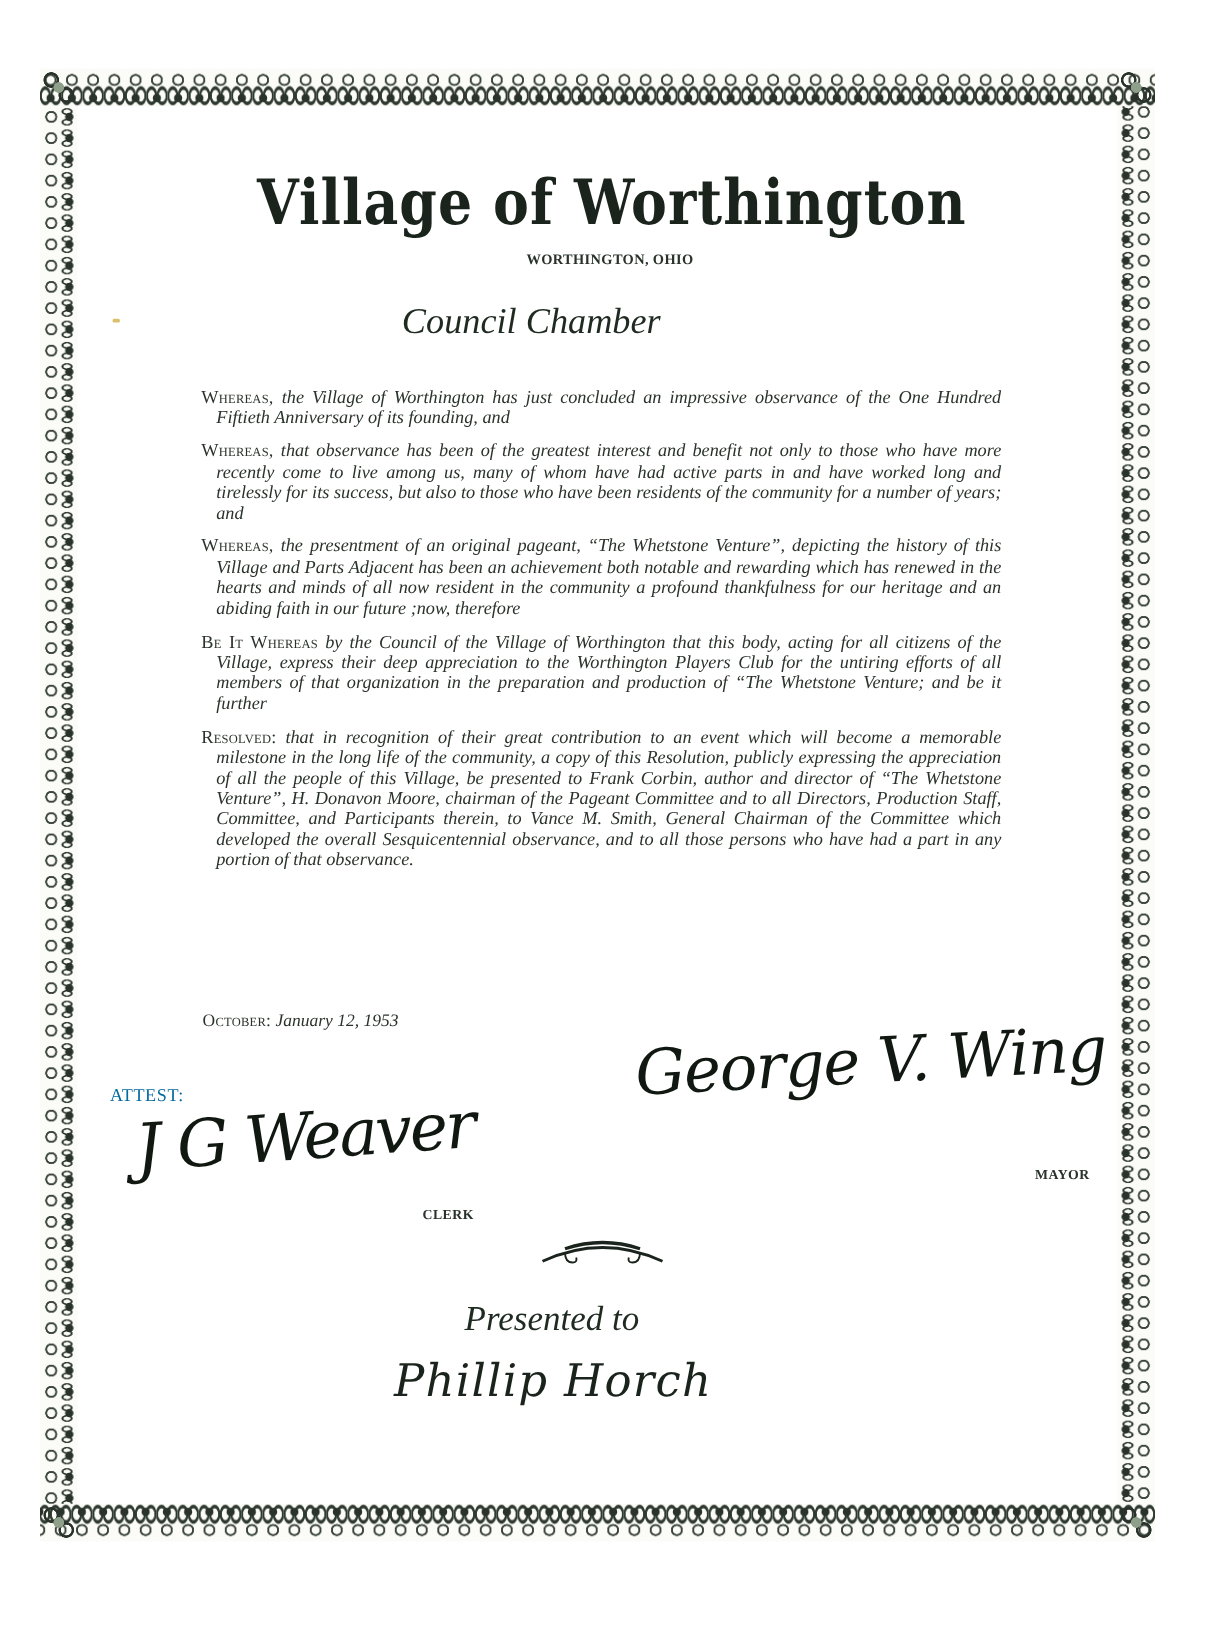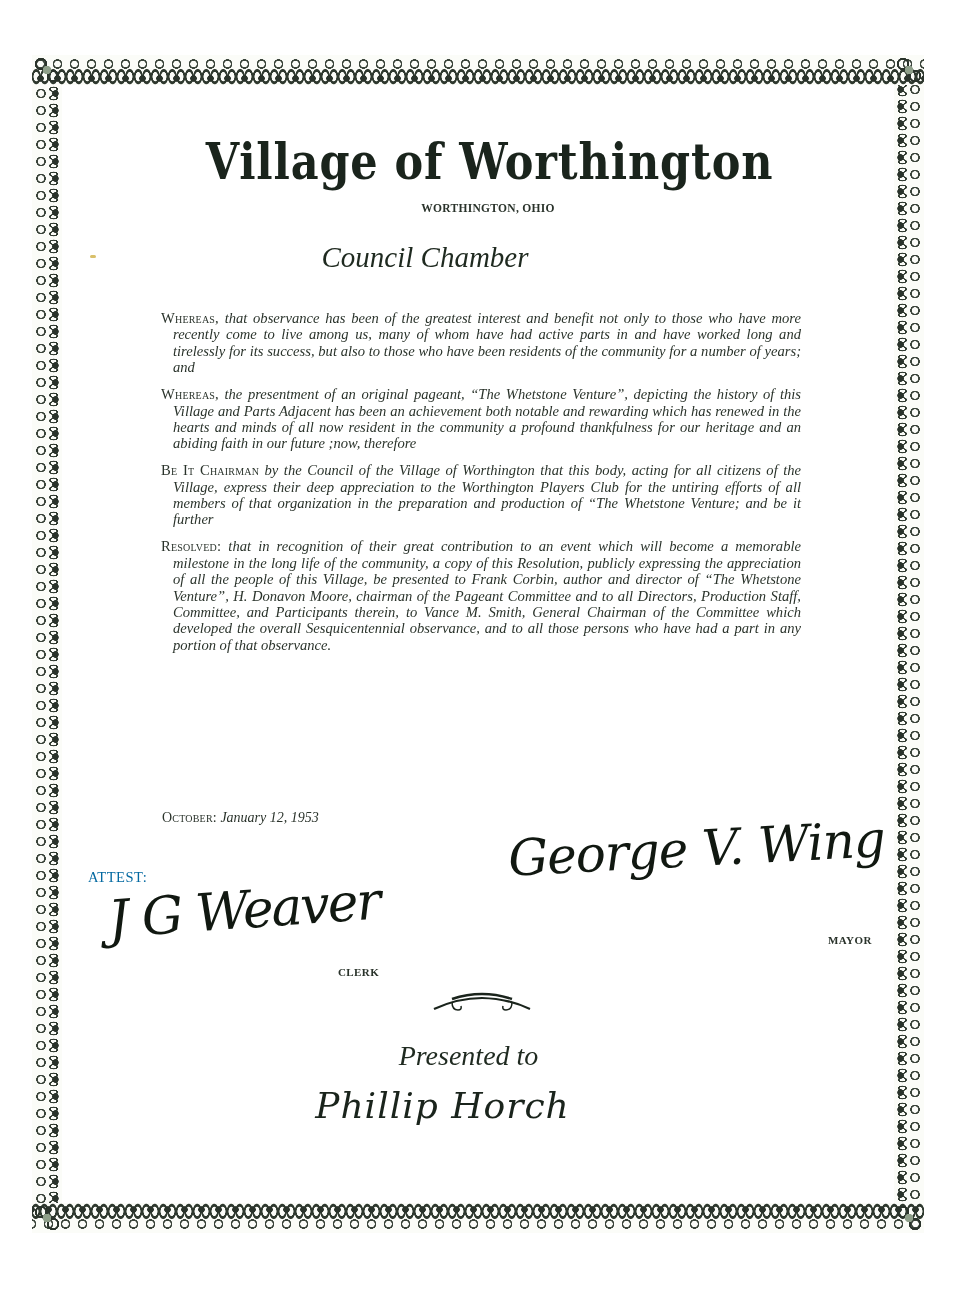"Whereas, the Village of Worthington" p.para { html: none -> <p> <span>Whereas,</span><span> the Village of Worthington has just concluded an impressive observance of the One Hundred Fiftieth Anniversary of its founding, and</span> </p> }
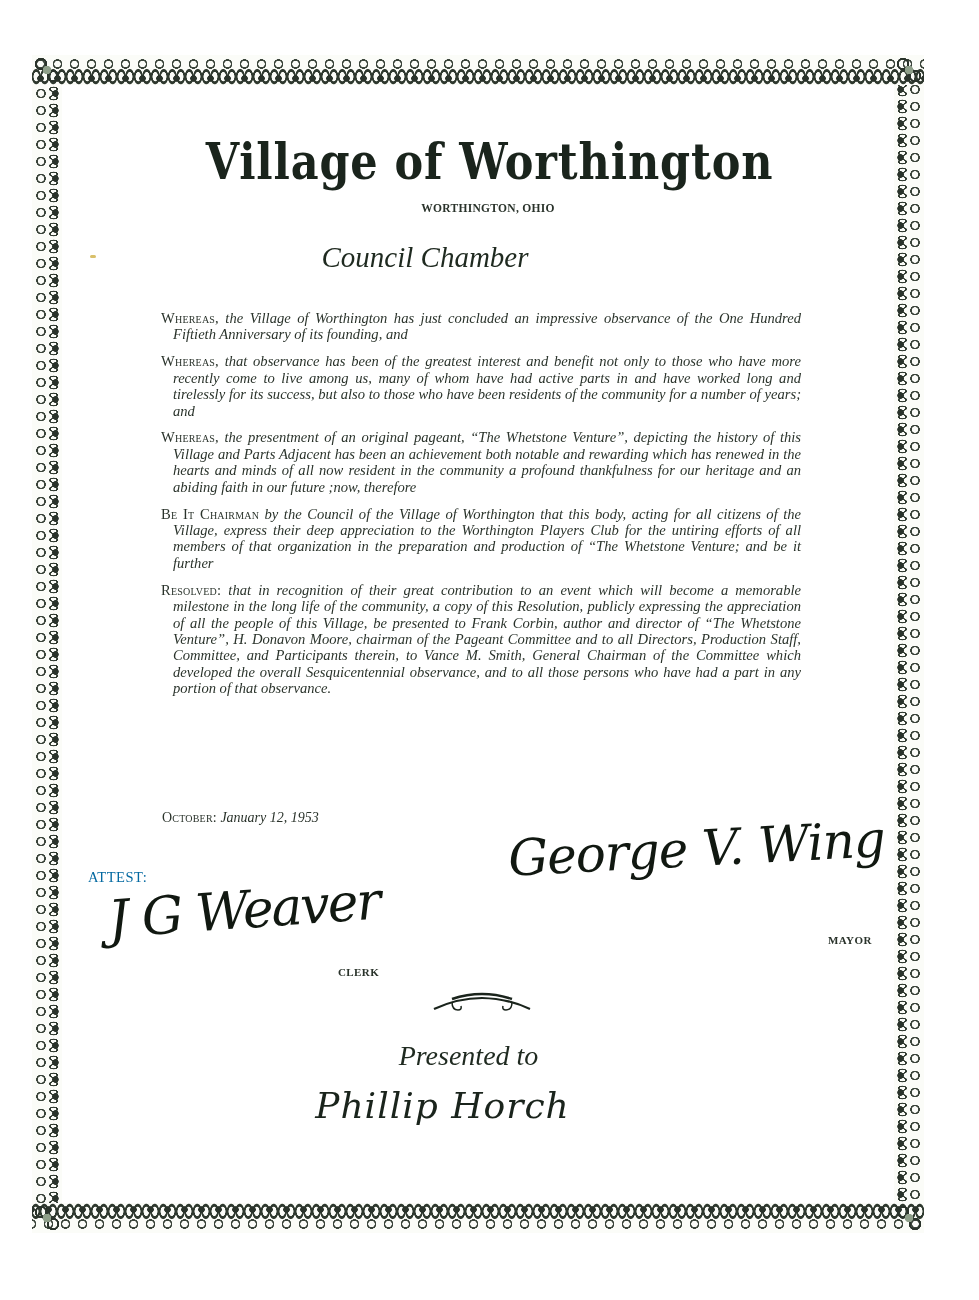"Be It Chairman" span.lead { text: Chairman -> Whereas }
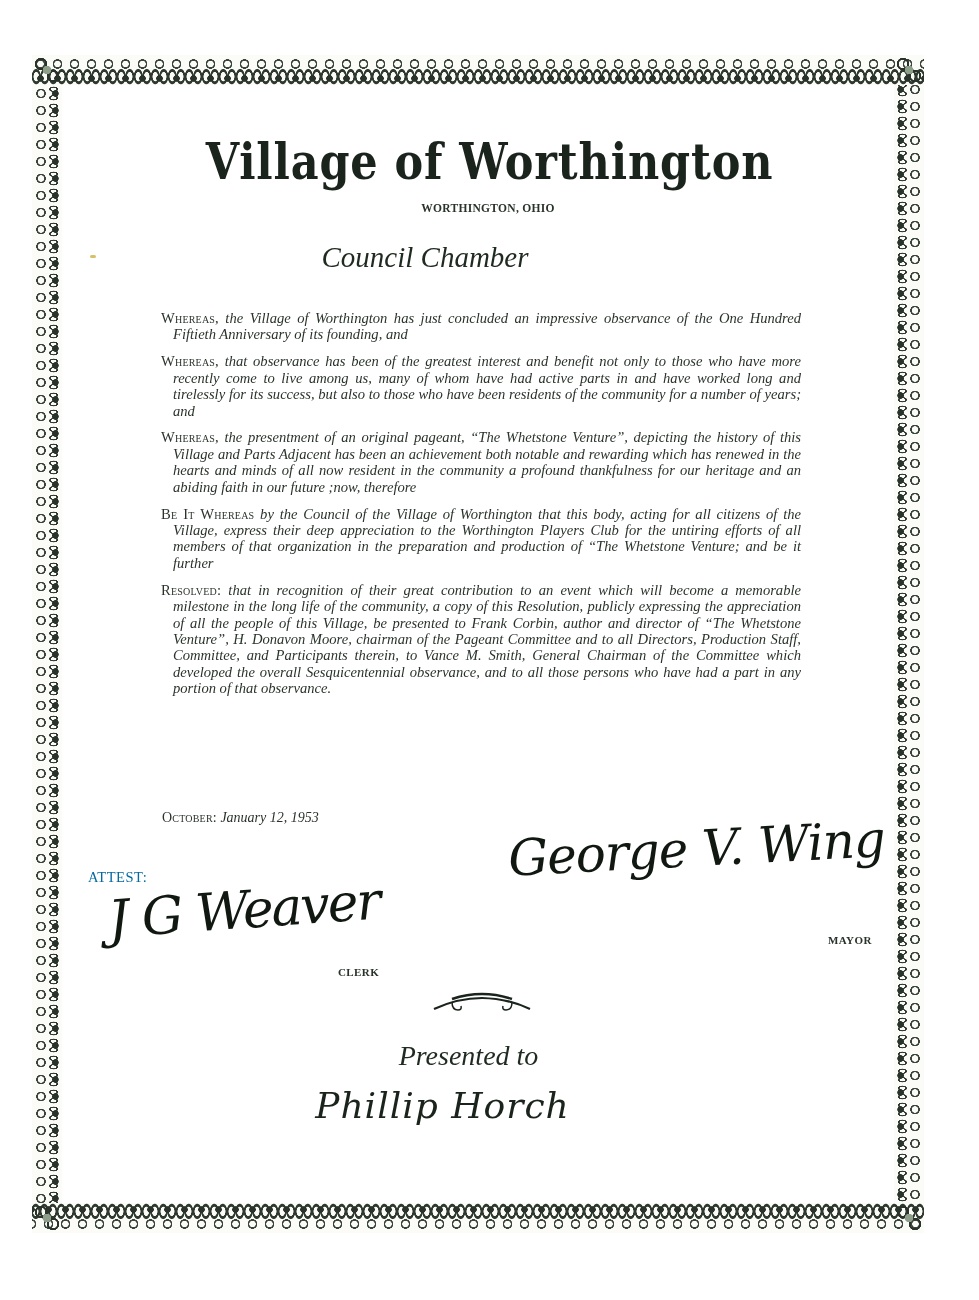"Presented to" .presented { padding-left: 27px -> none }
